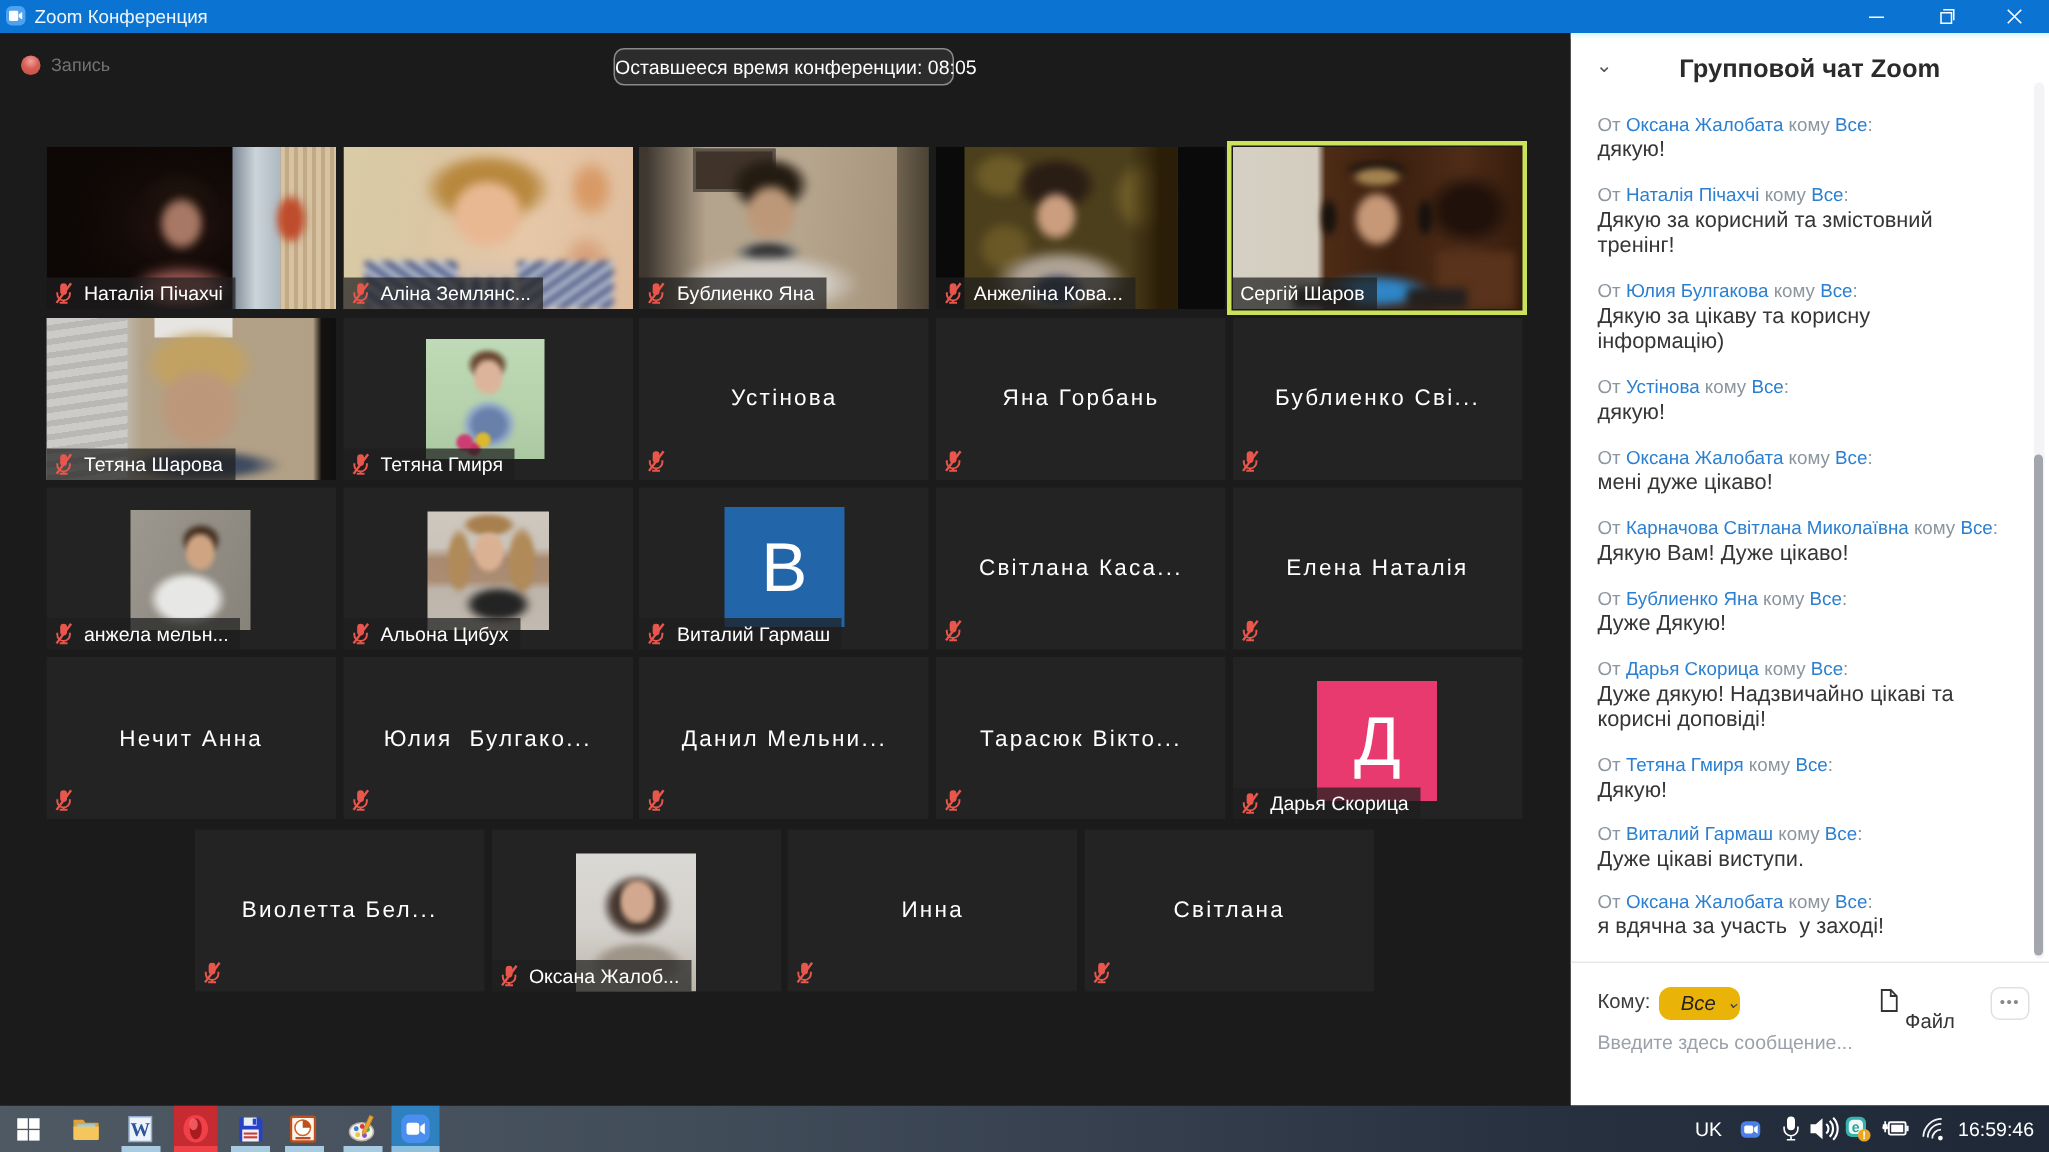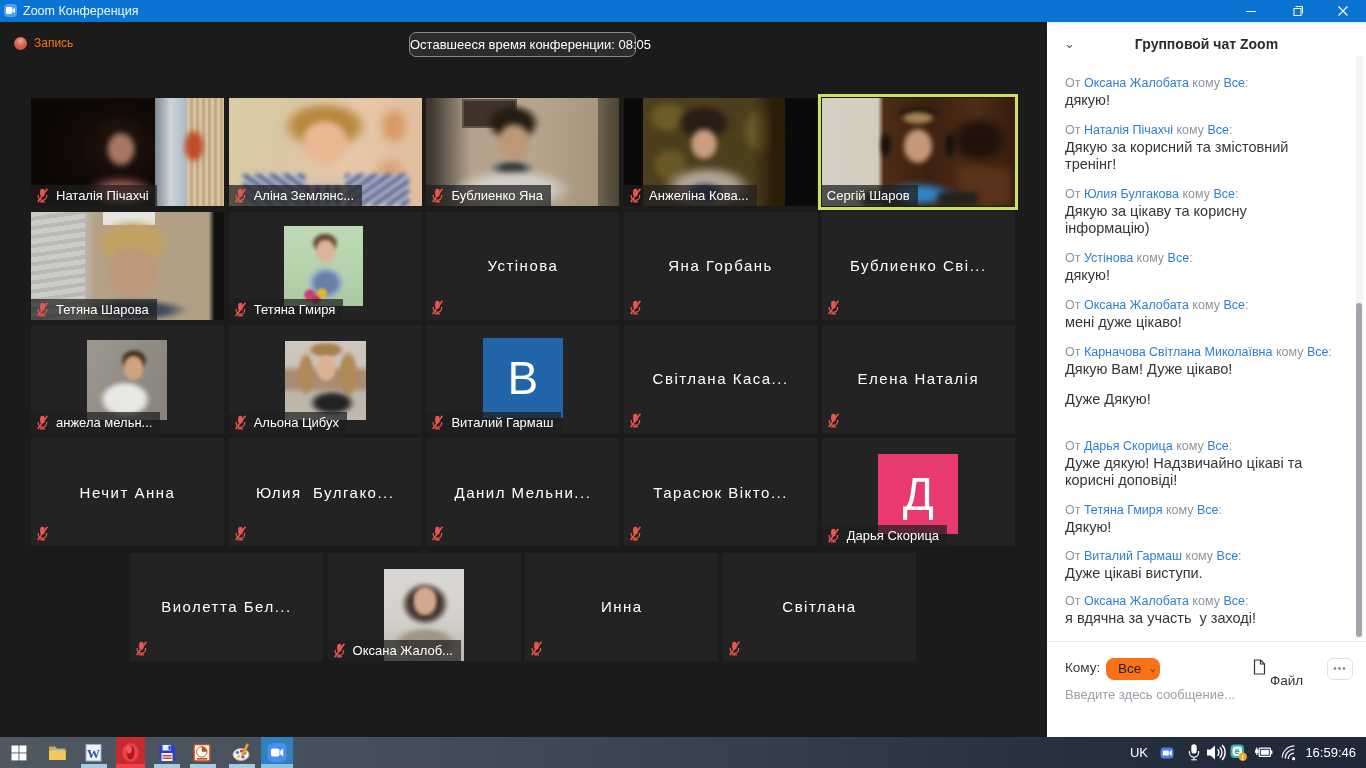"Запись" #rectext { color: #f97316 -> #737373 }
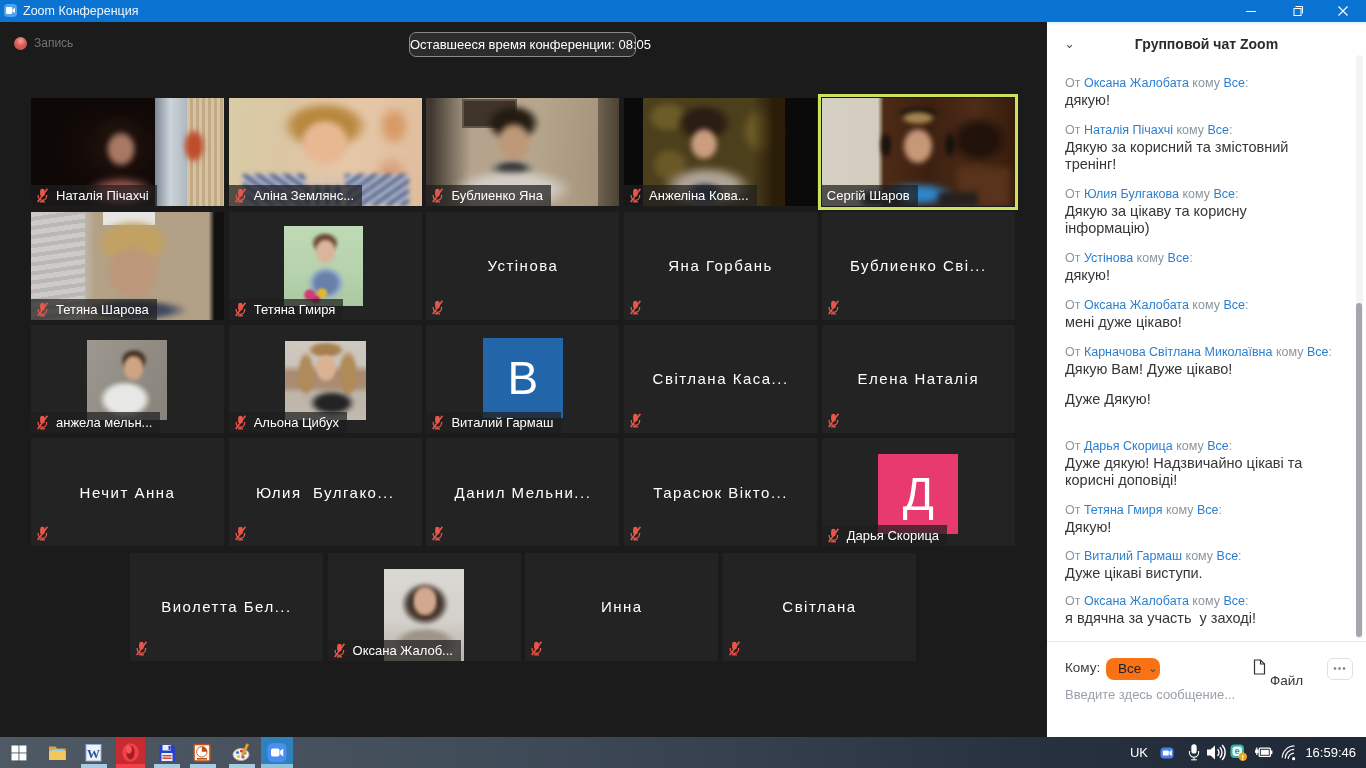"Групповой чат Zoom" #chathead { font-size: 14px -> 17px }
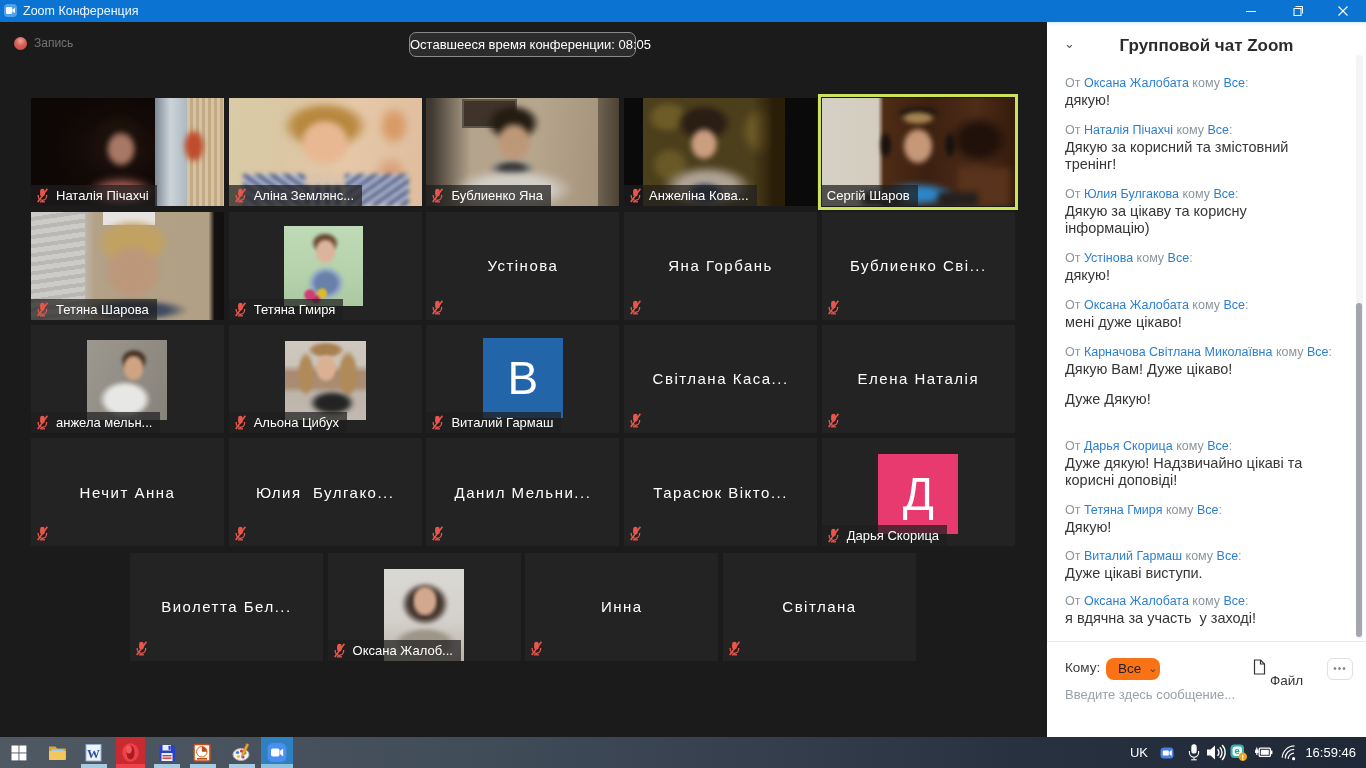"От Бублиенко Яна кому Все:" div.snd { html: none -> <div>От <b>Бублиенко Яна</b> кому <b>Все</b>:</div> }
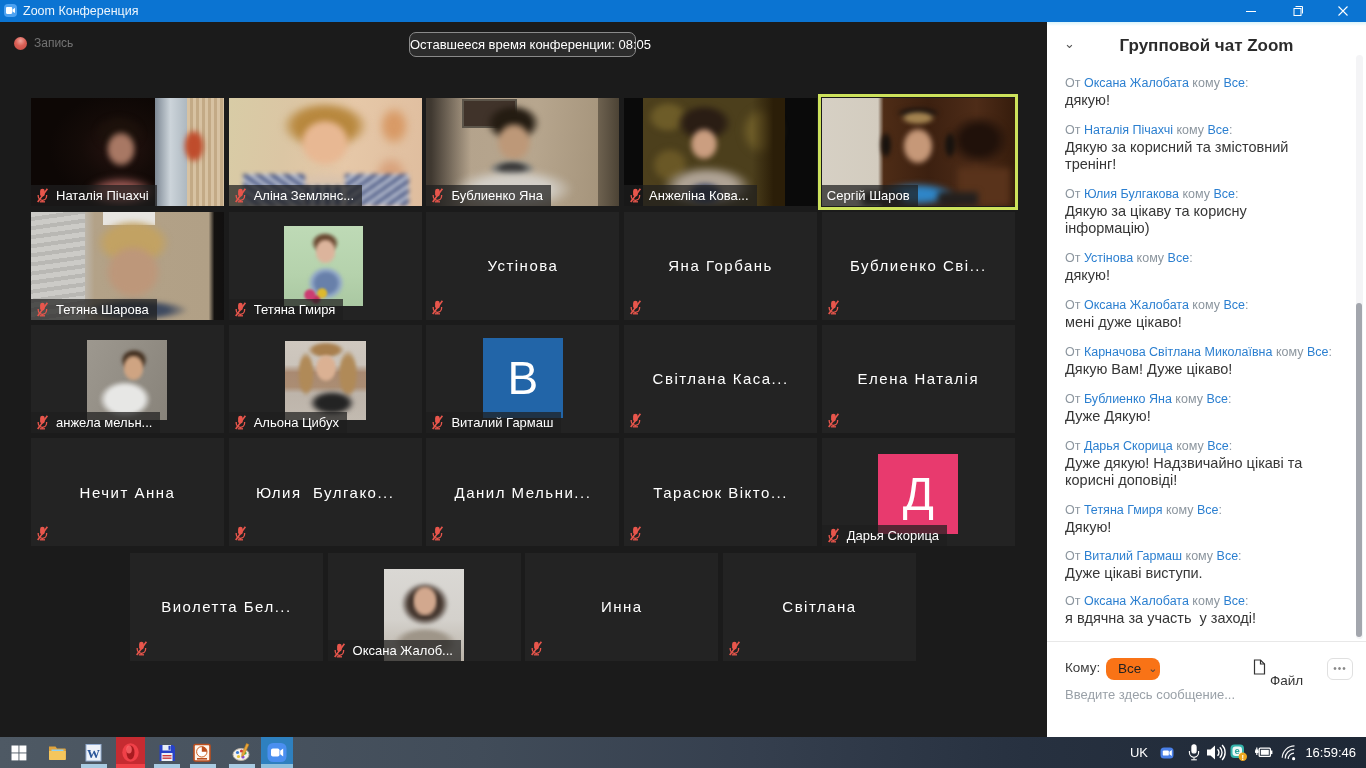"Все ⌄" #vsebtn { background: #f97316 -> #eab308; font-style: none -> italic; text-align: left -> right }
